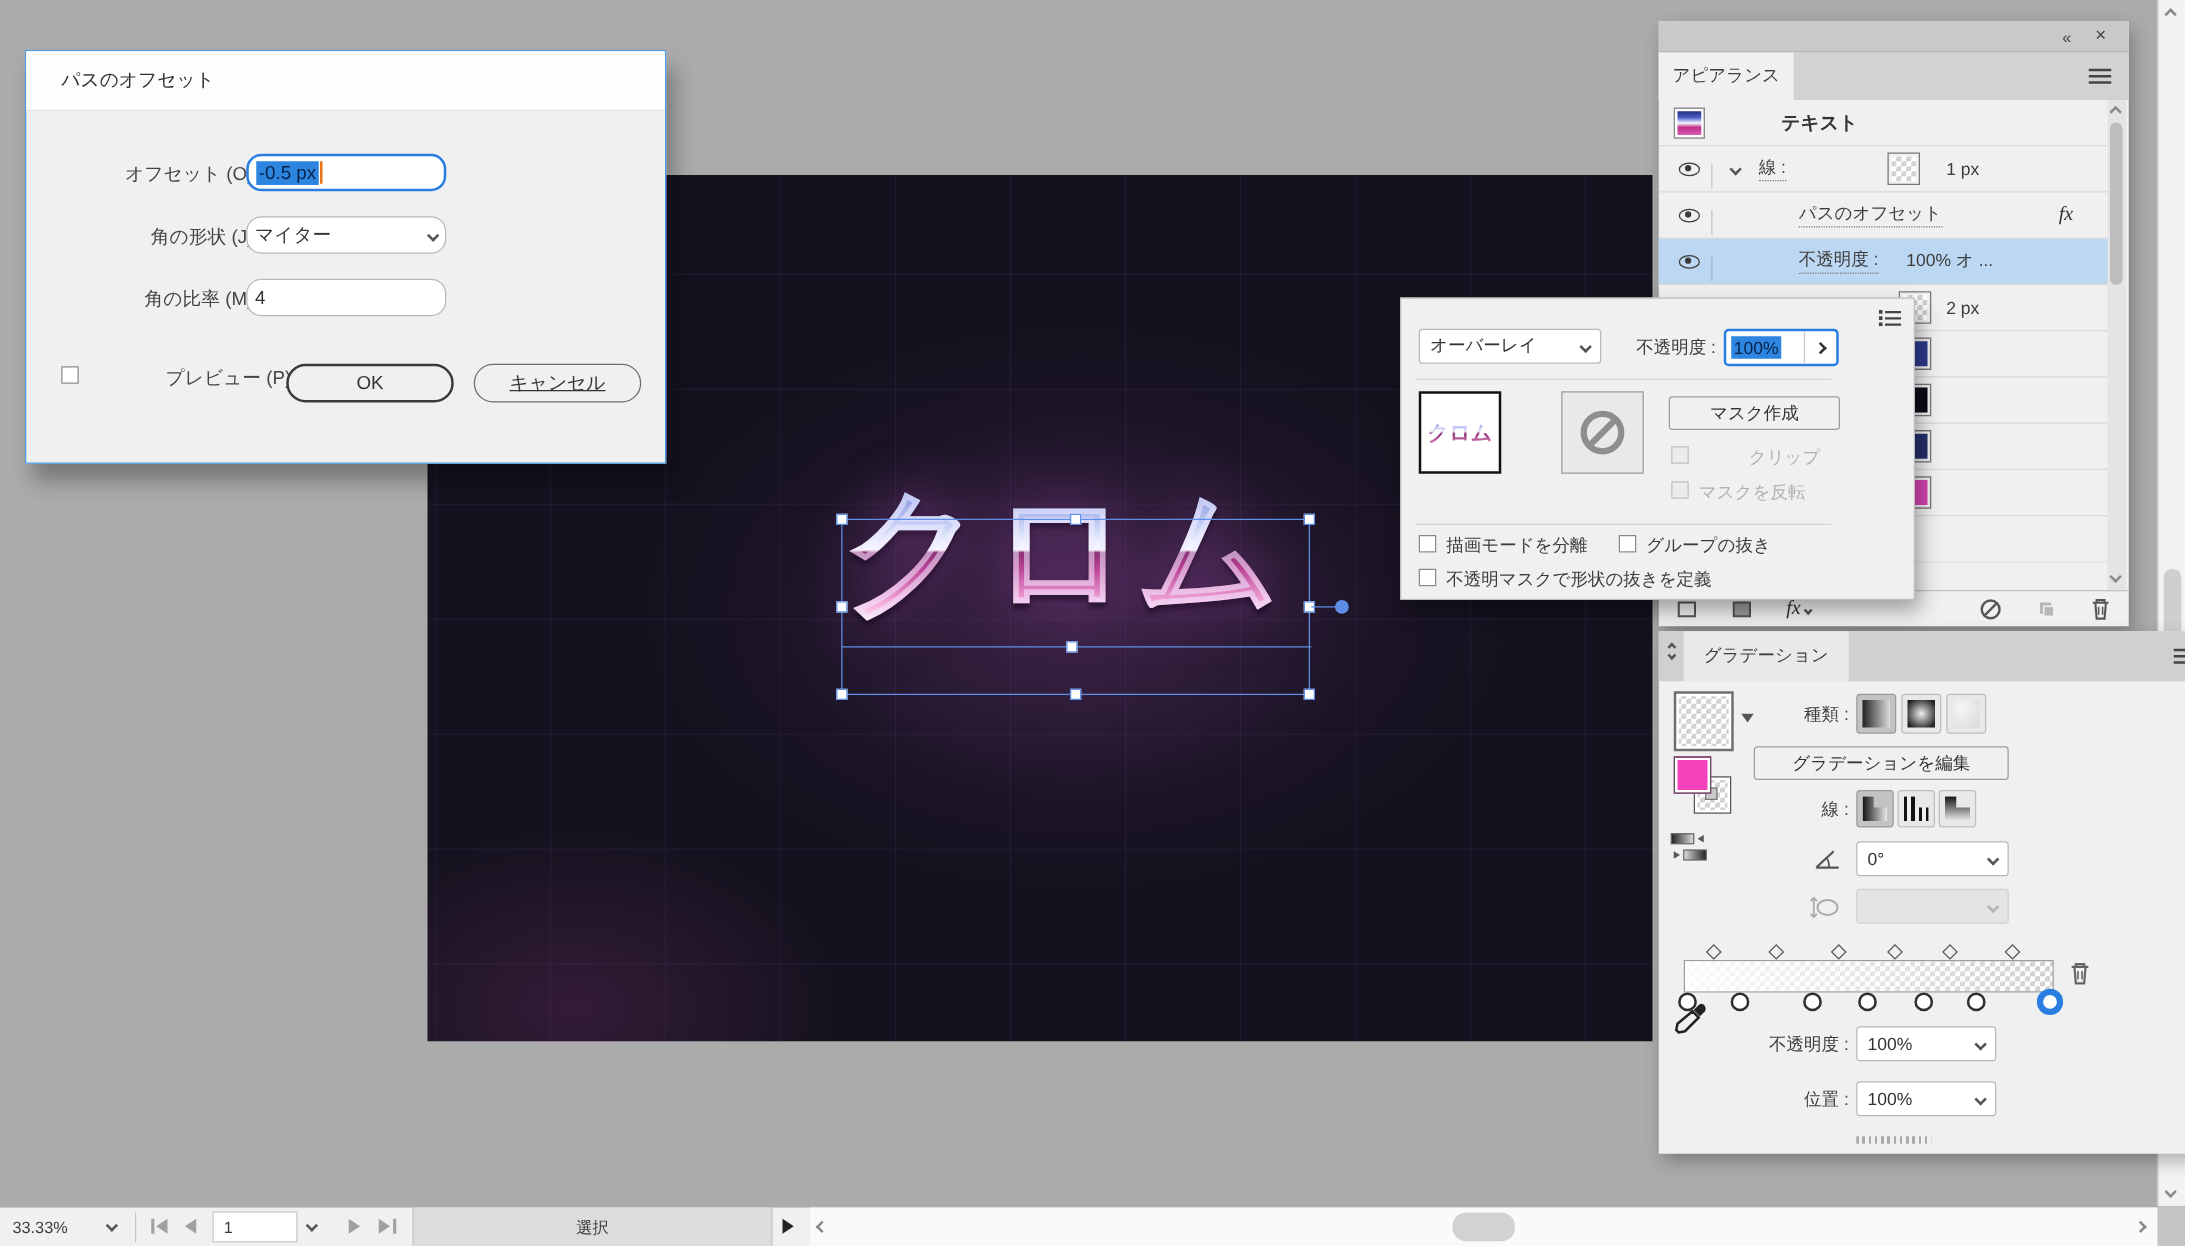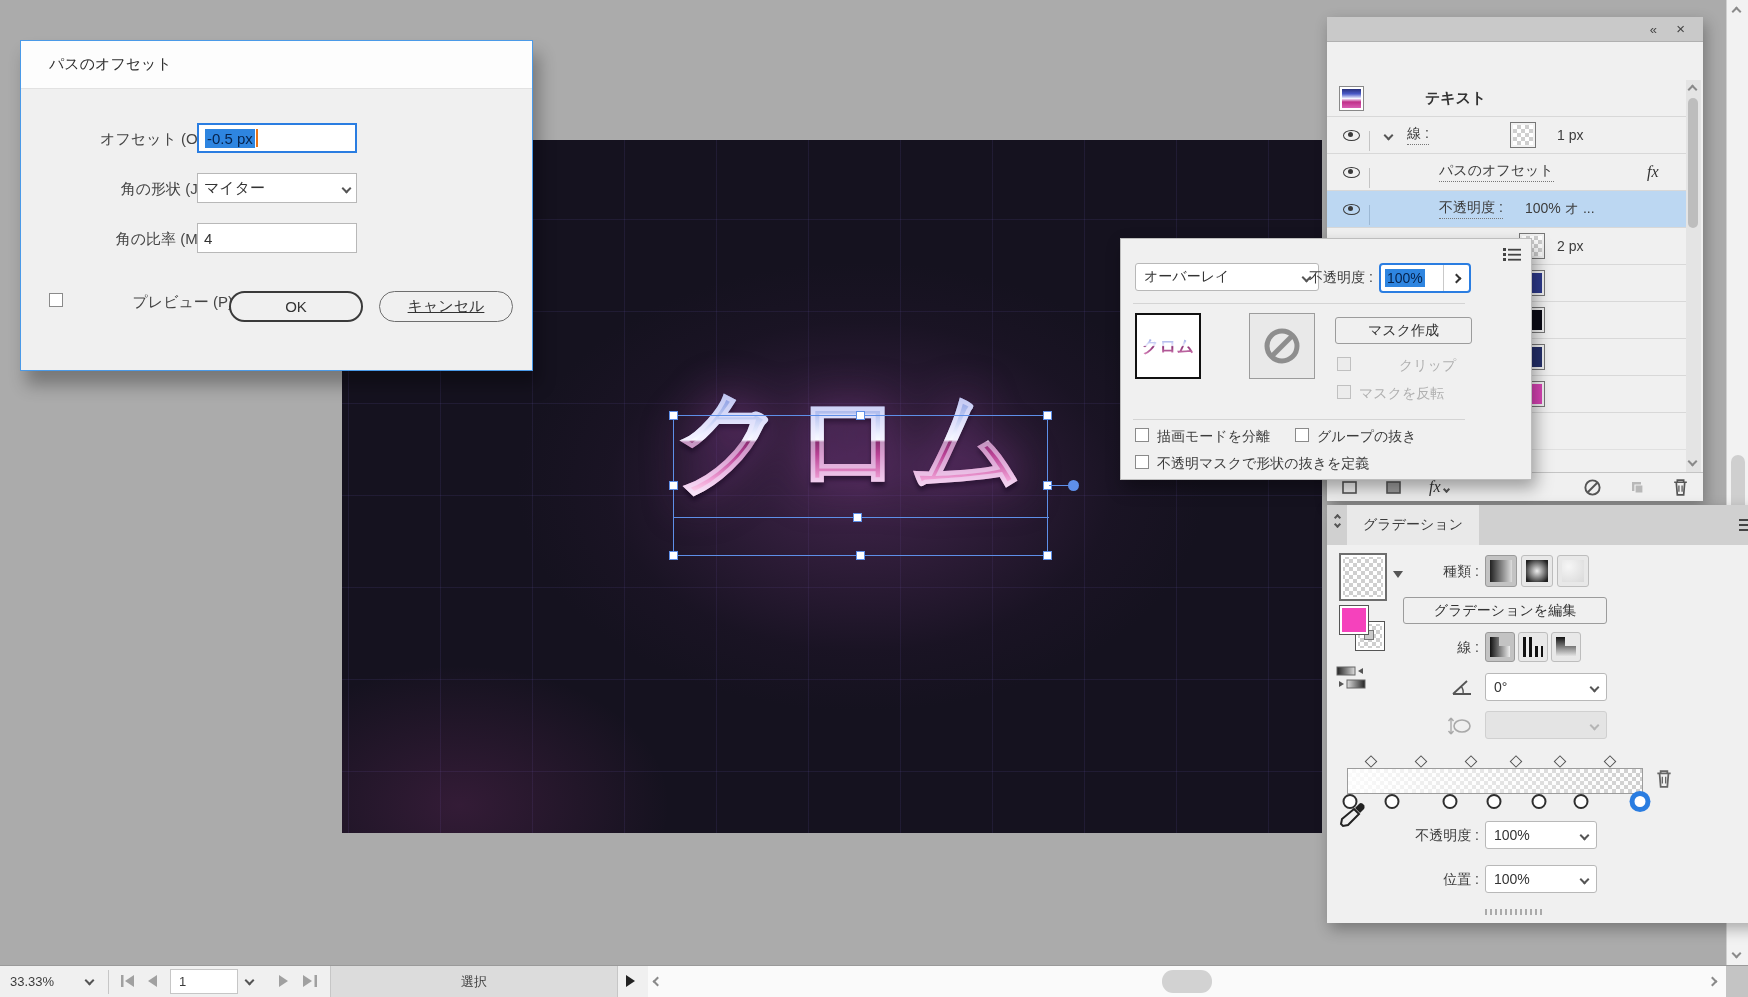"アピアランス" div.tabbar { html: none -> <div> <div>アピアランス</div> <div></div> </div> }
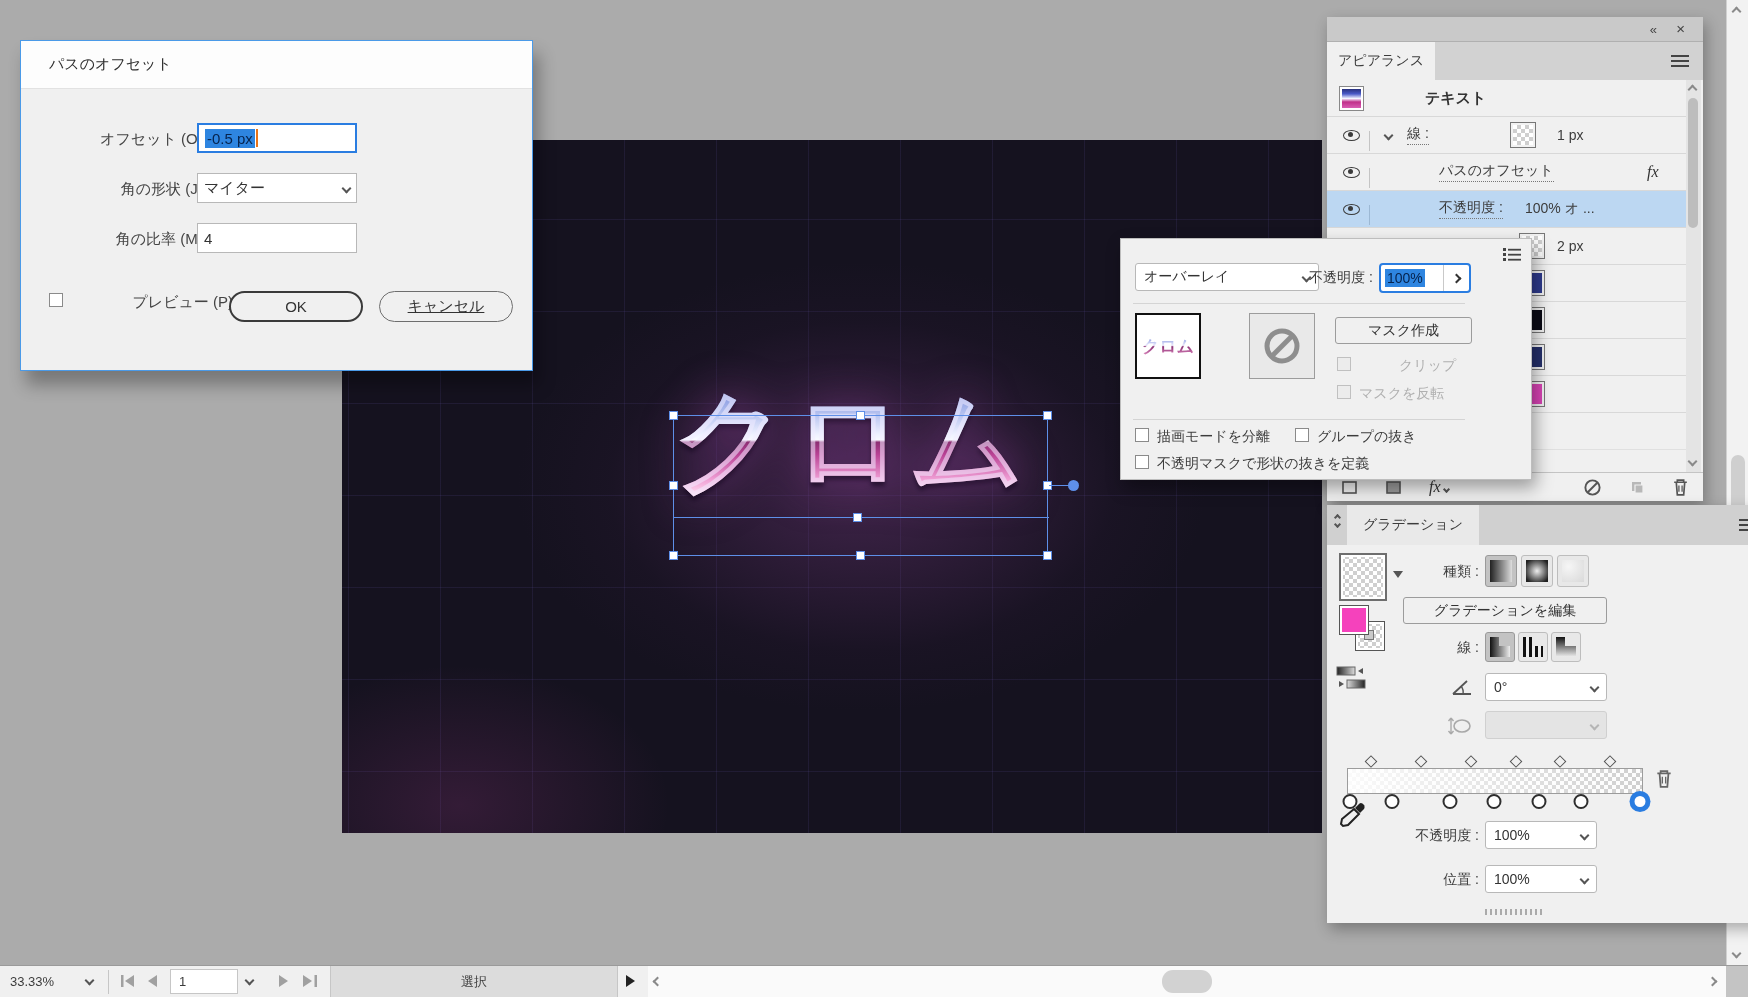"-0.5 px" .txtfield { border-radius: 0 -> 12px }
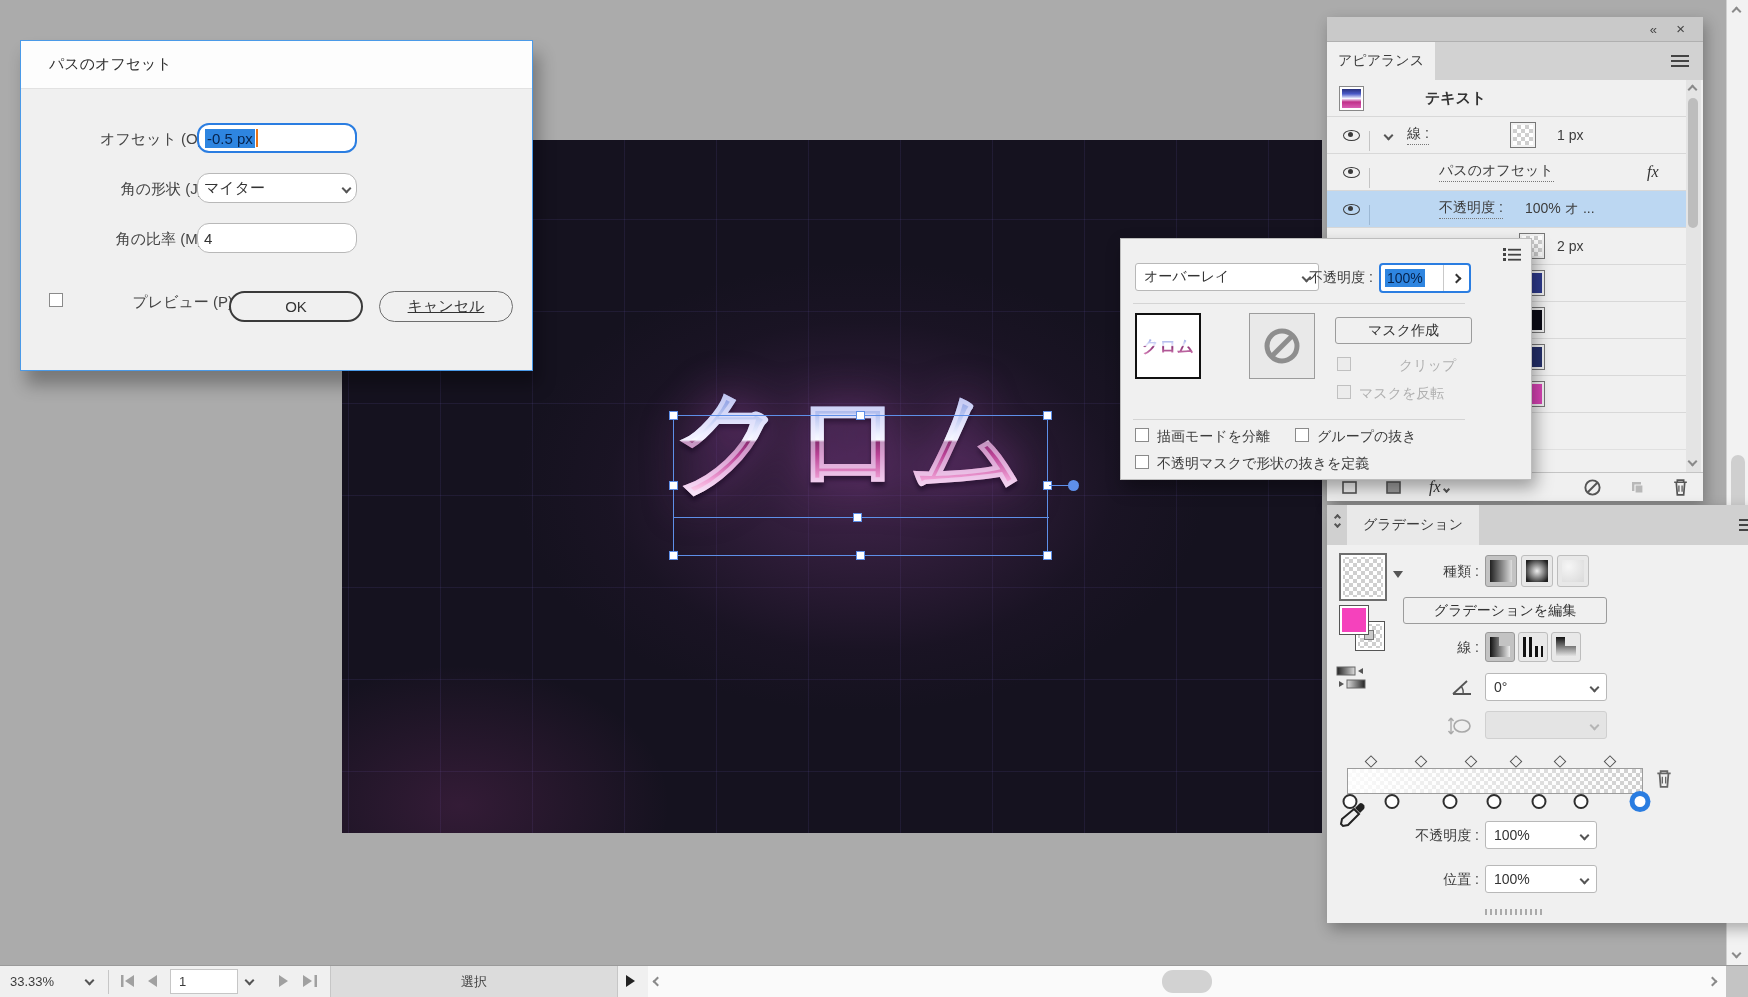"オーバーレイ" div.ddown { width: 184px -> 146px }
